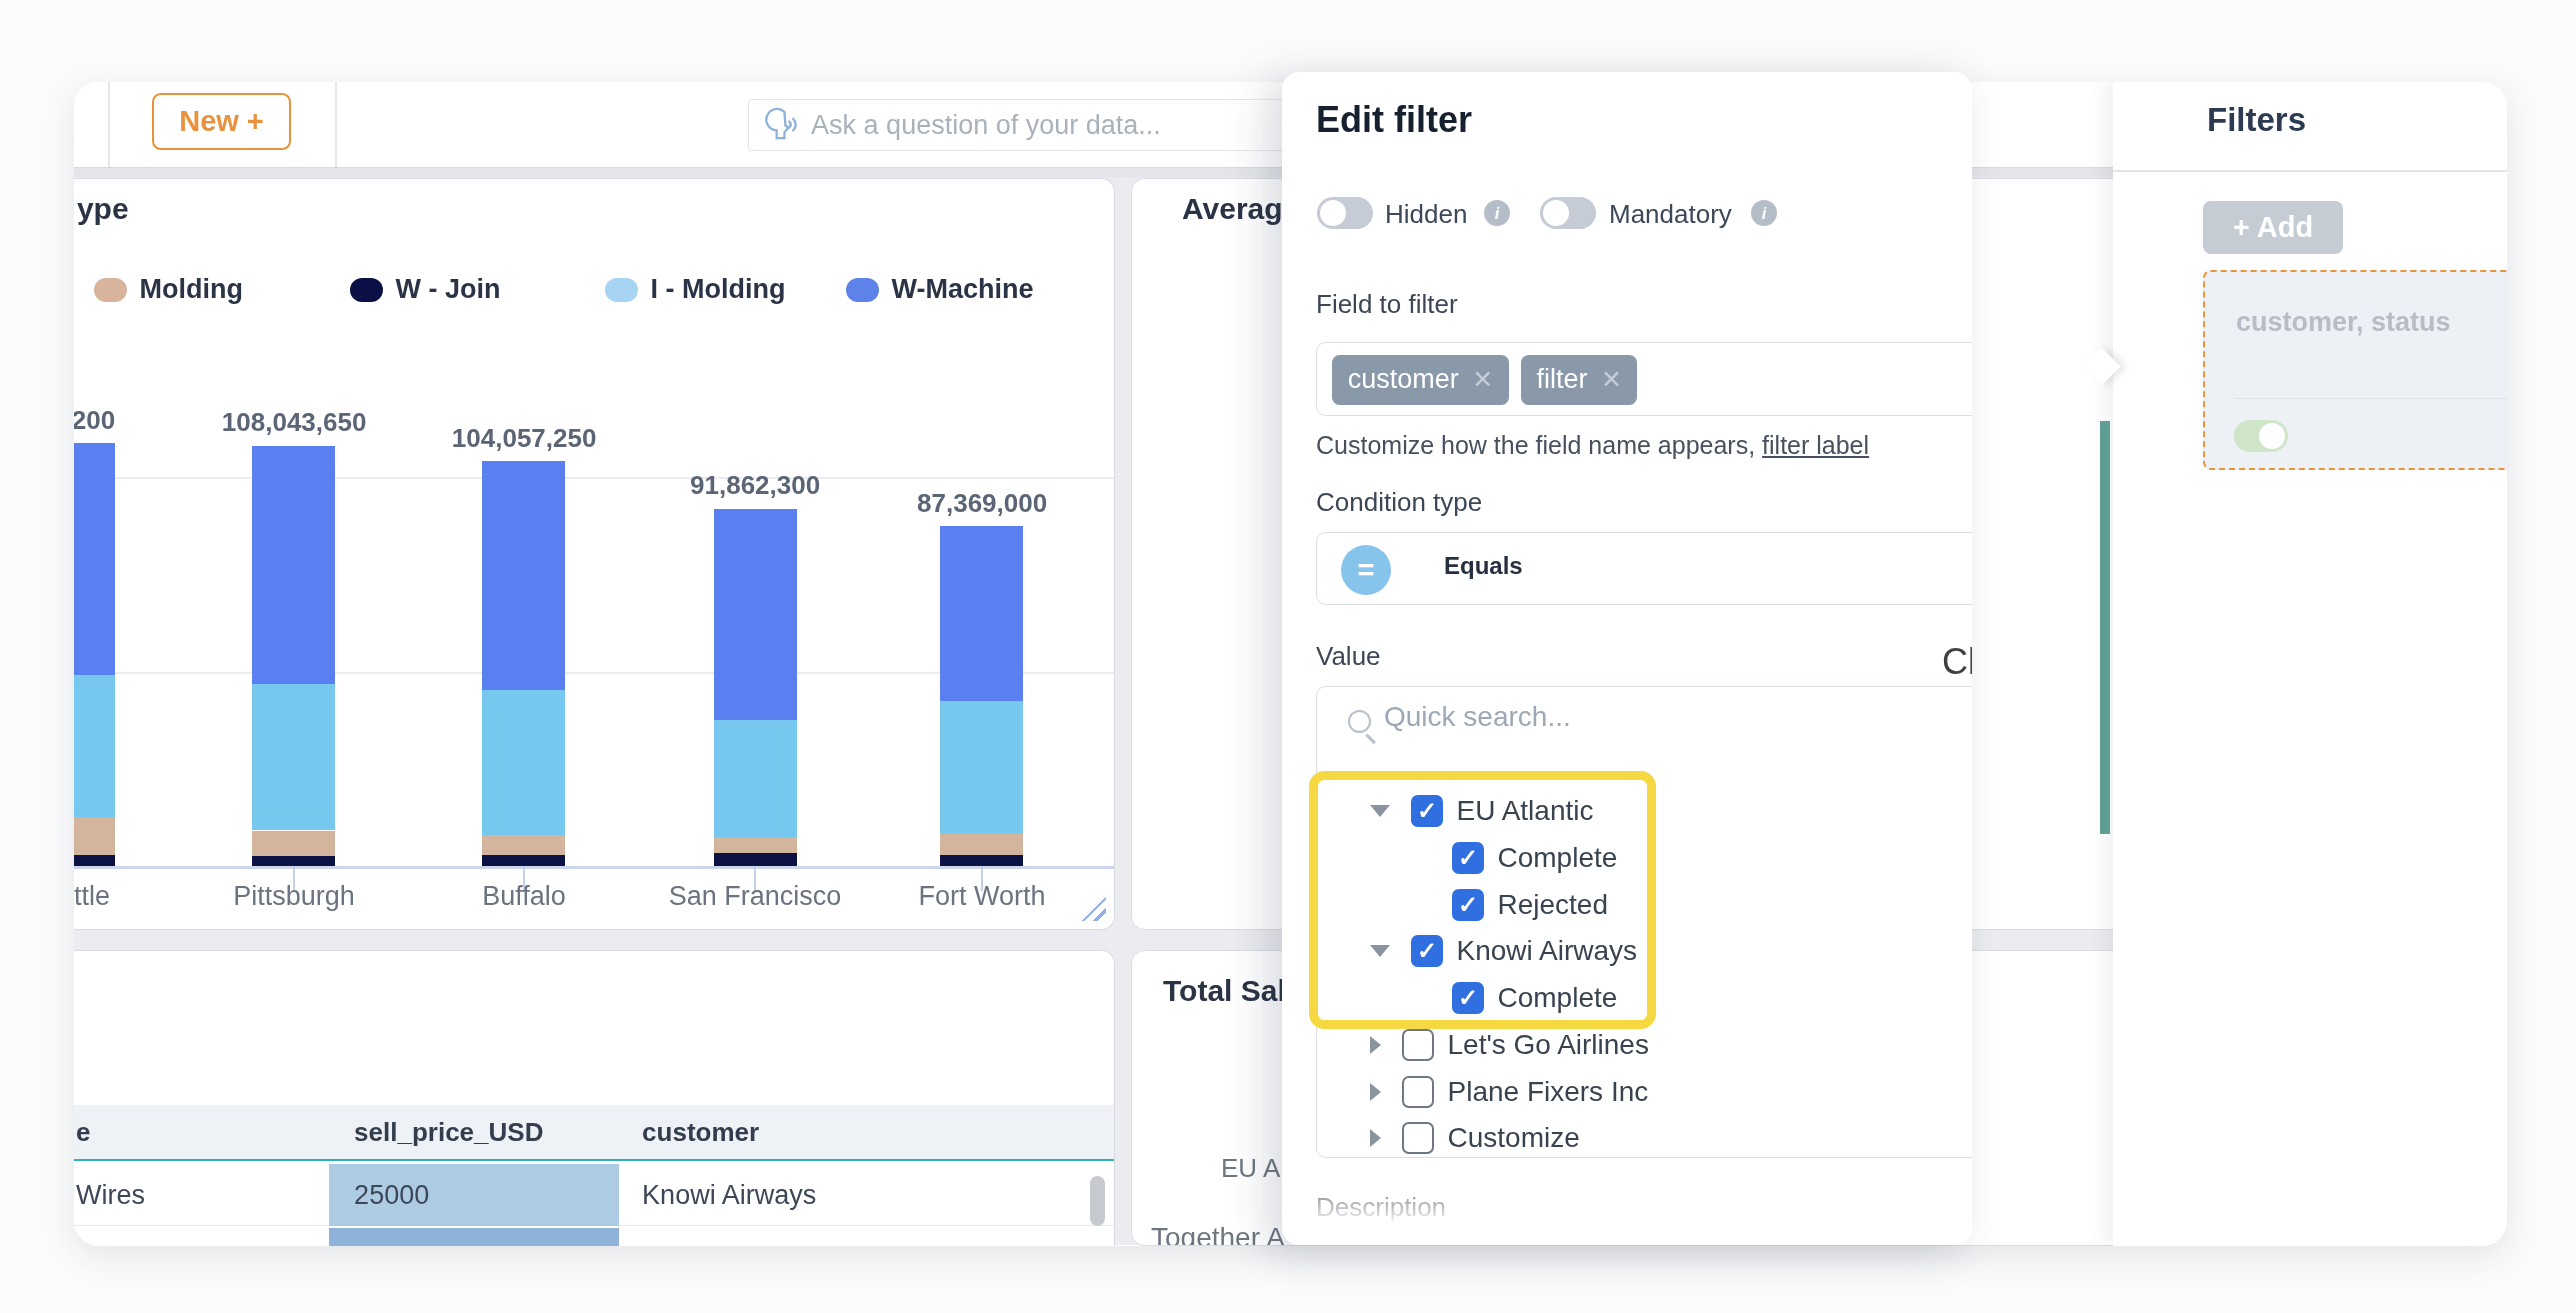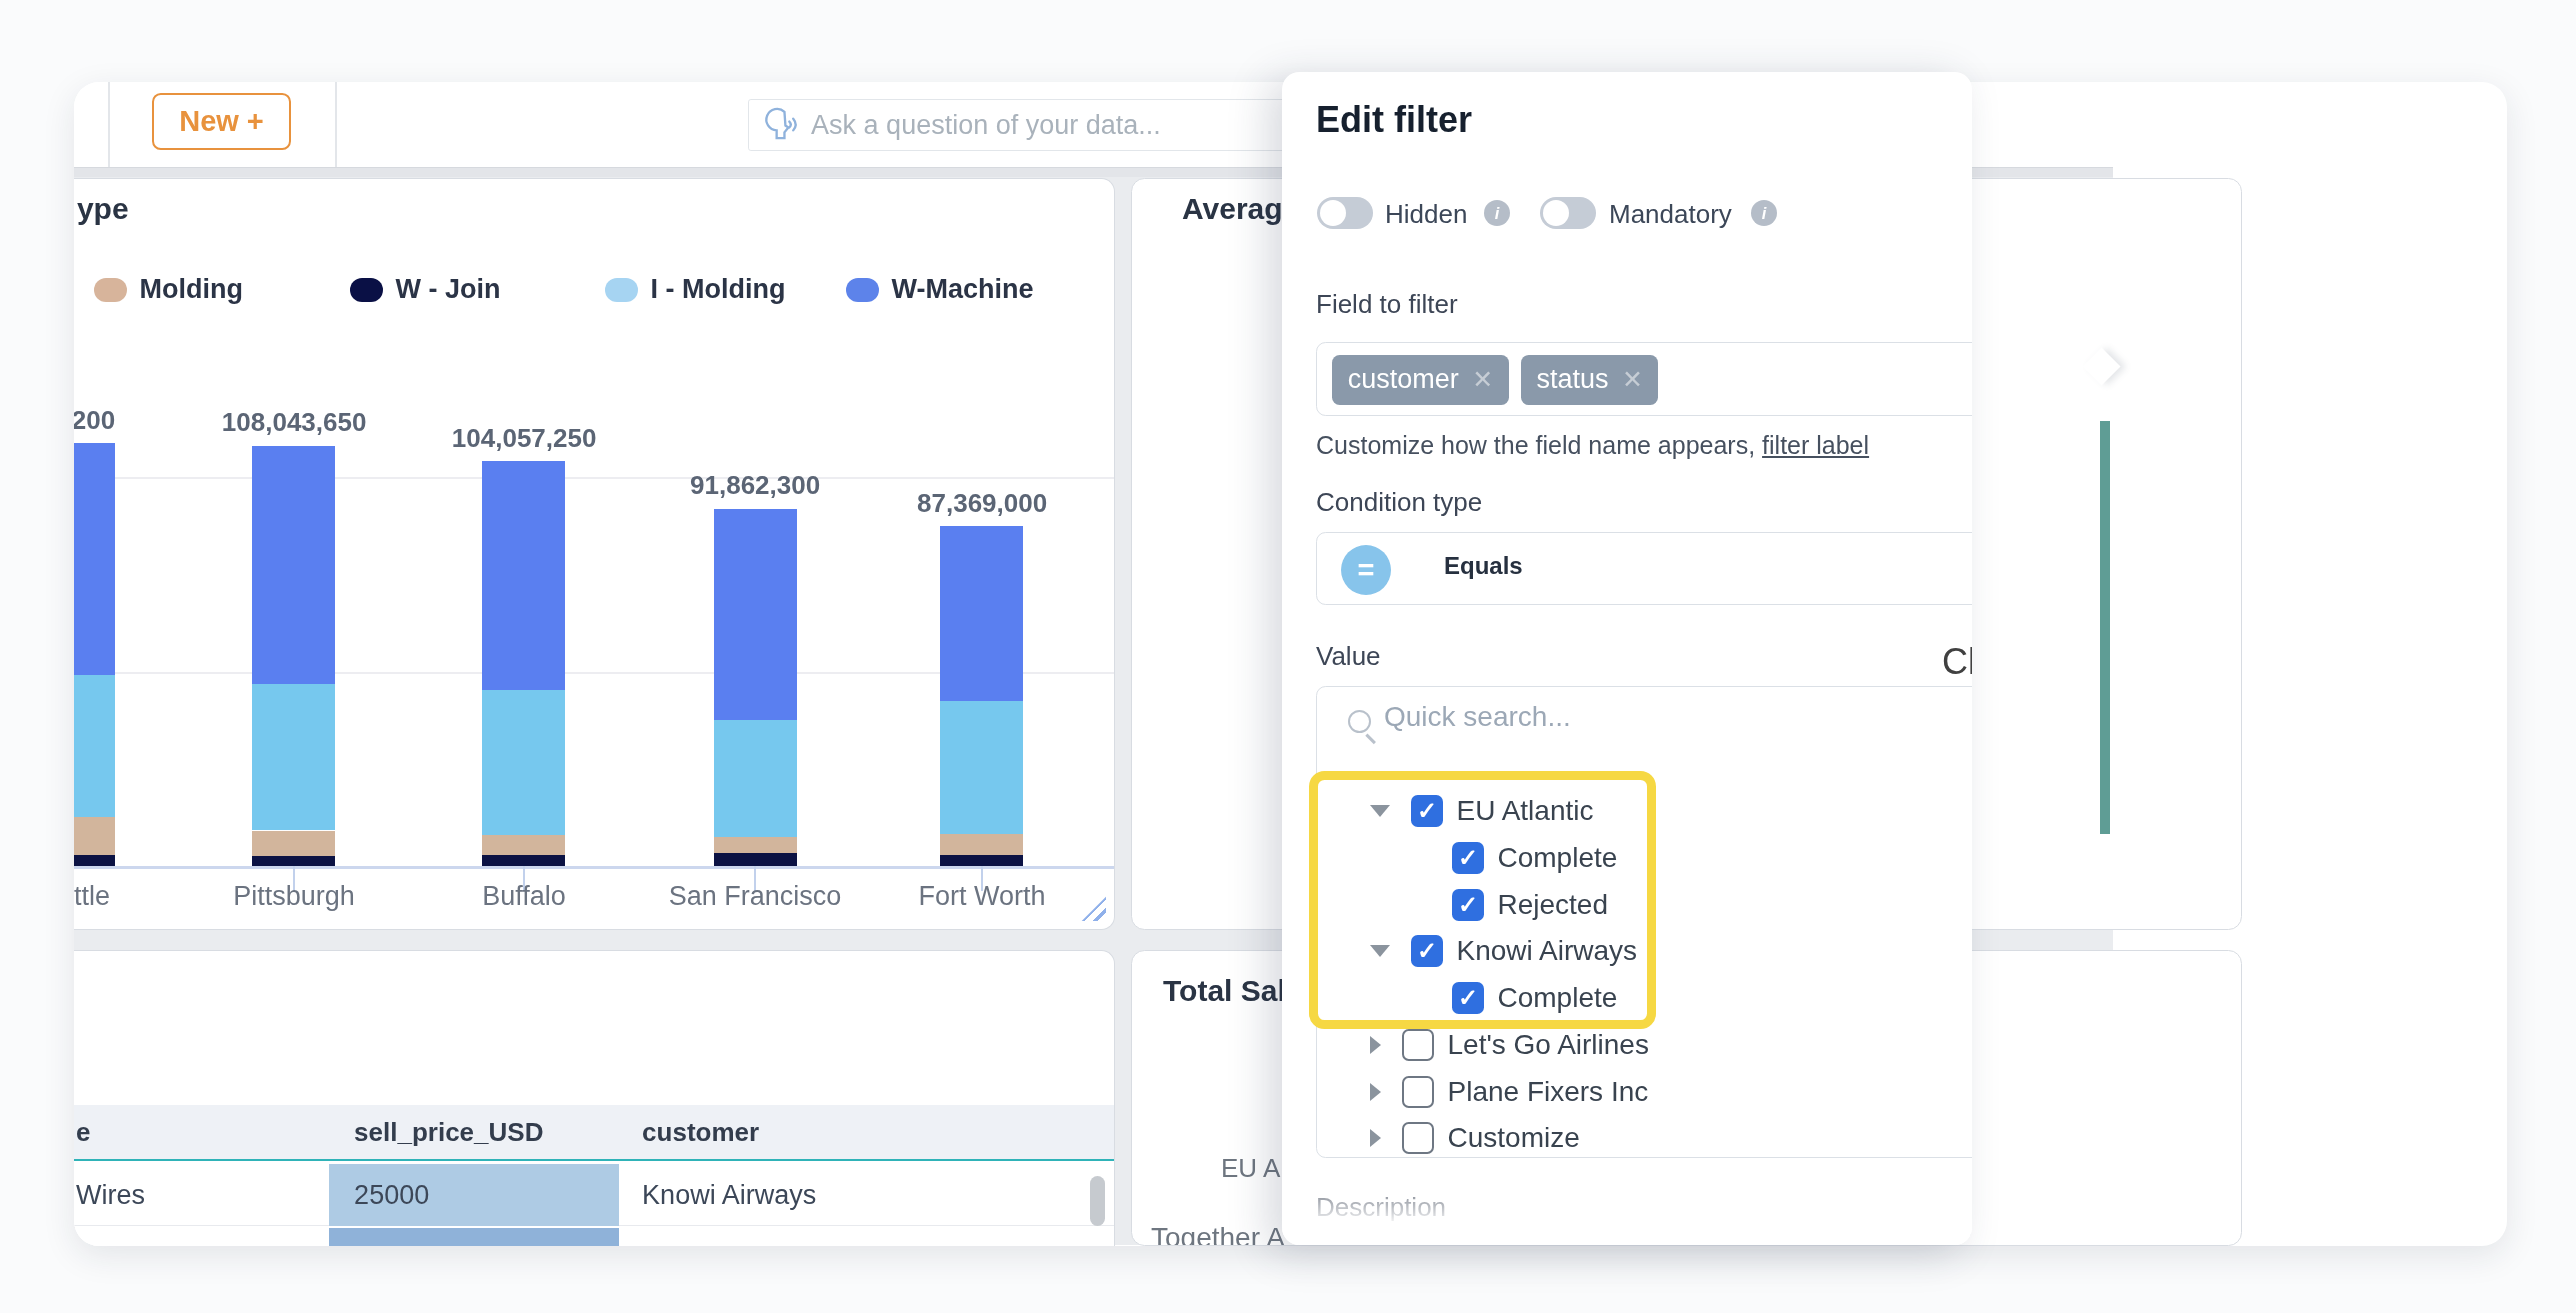"Filters" div.filters-panel { html: none -> <div> <div>Filters</div> <div></div> <button>+ Add</button> <div> <div>customer, status</div> <div></div> <div> <div></div> </div> </div> </div> }
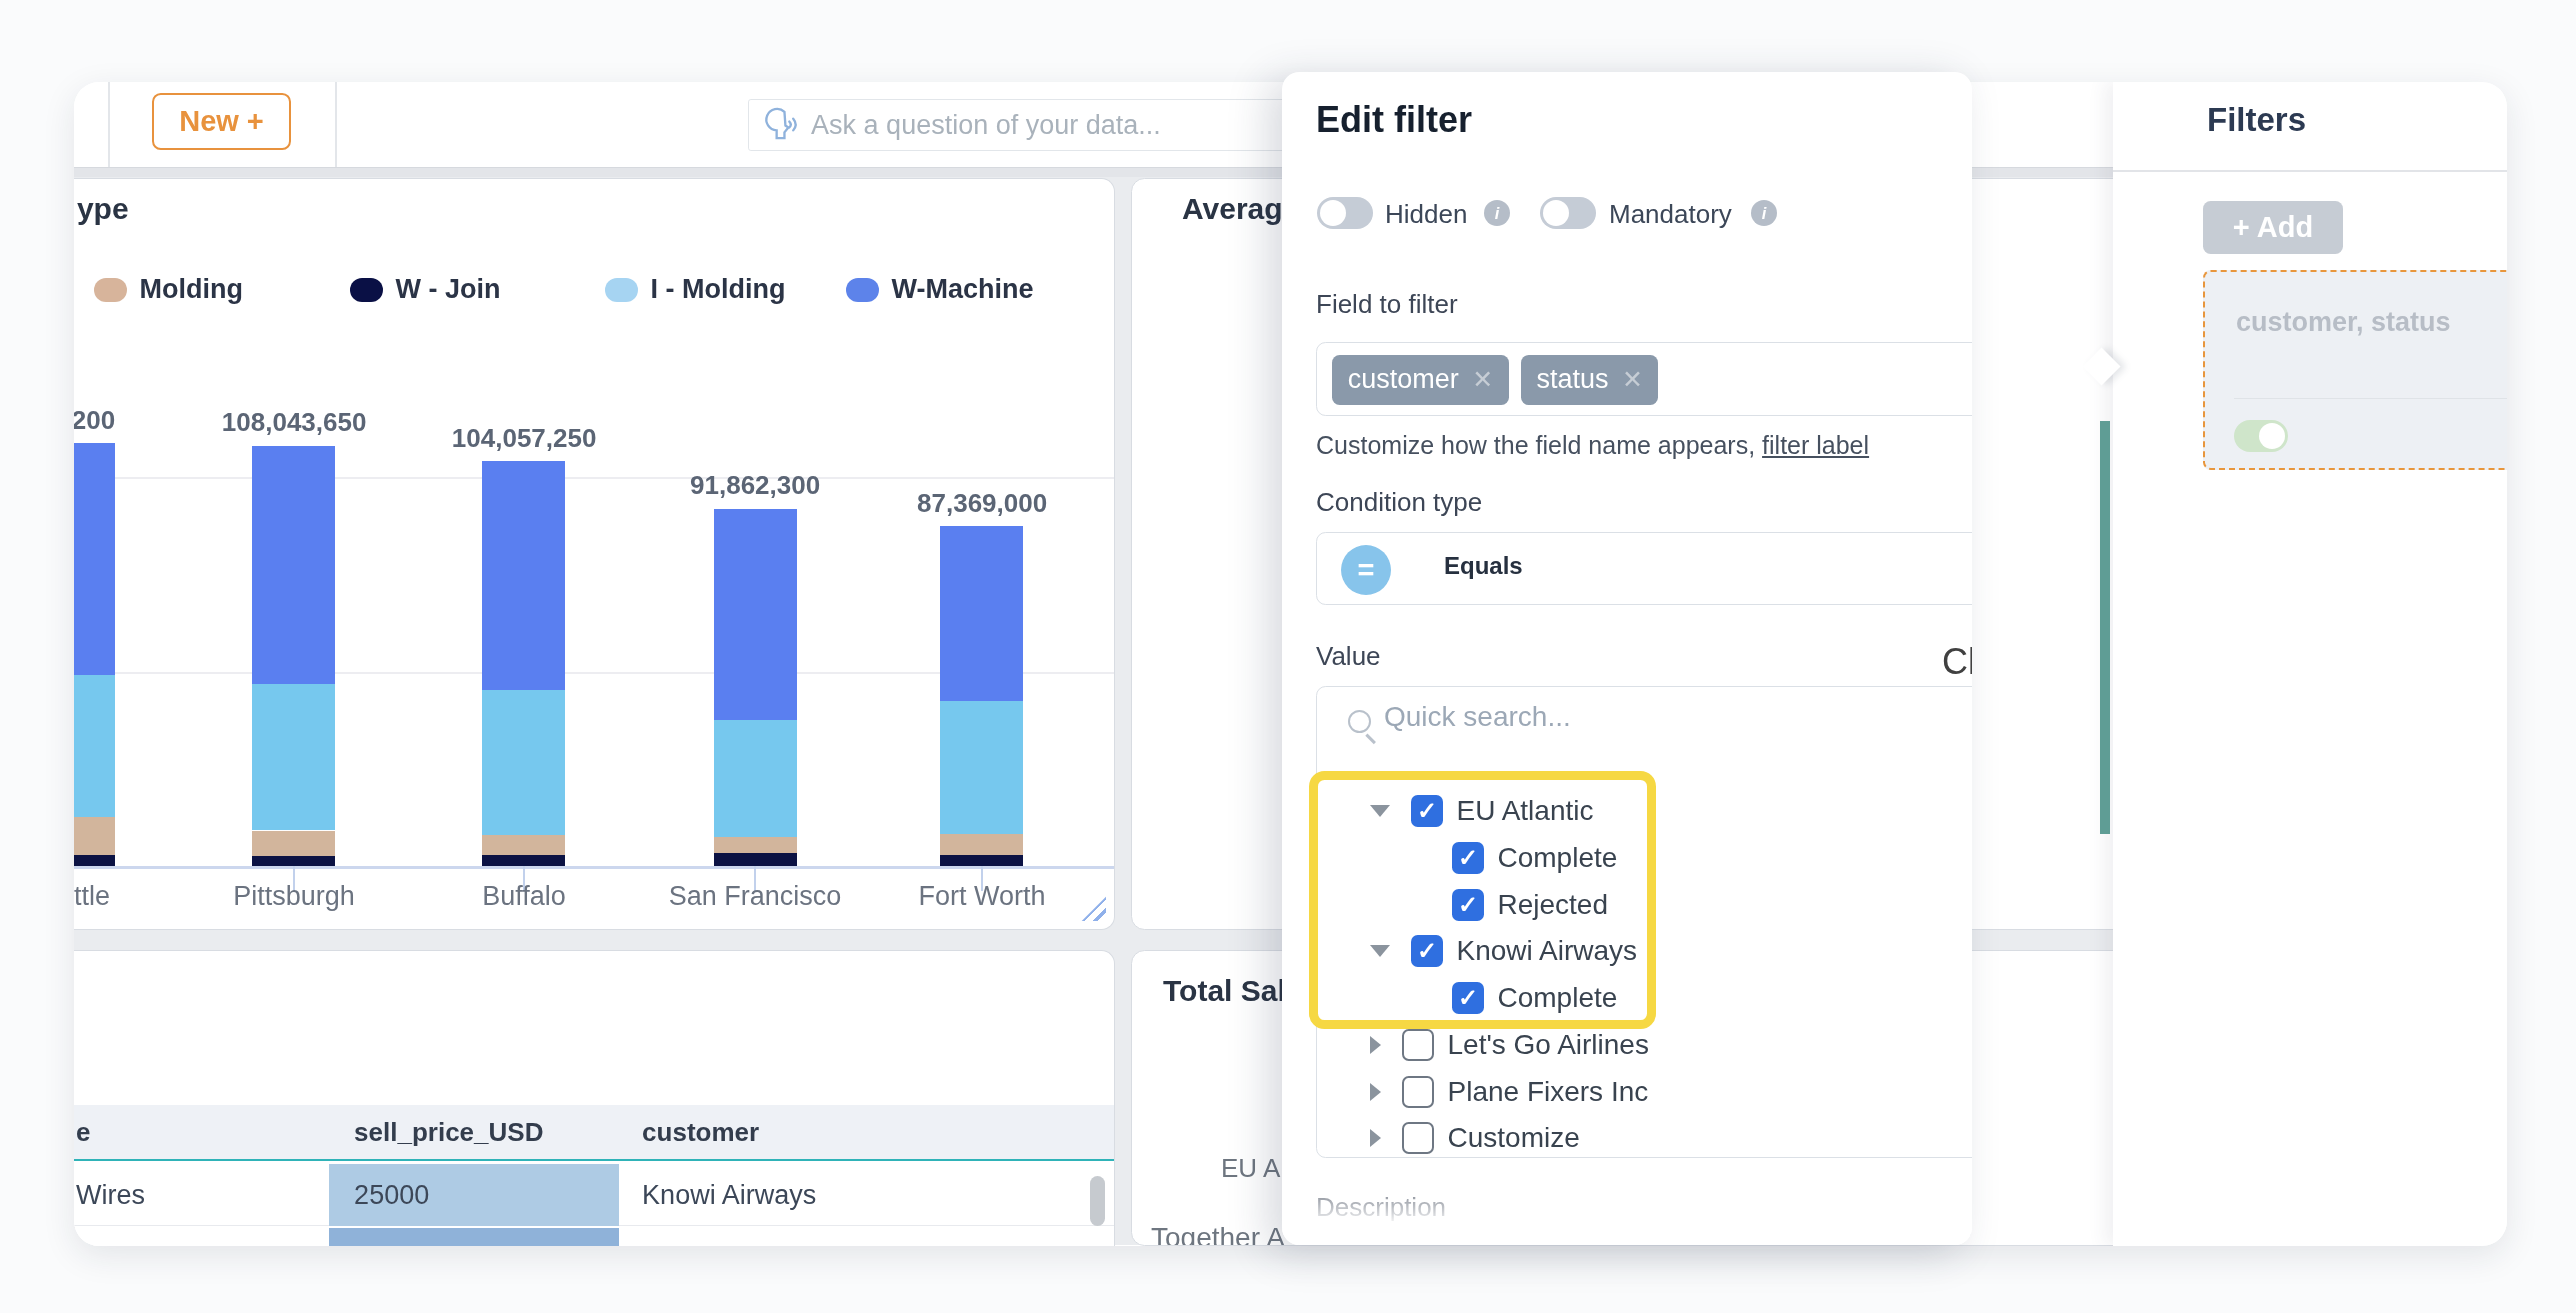"status" span { text: status -> filter }
